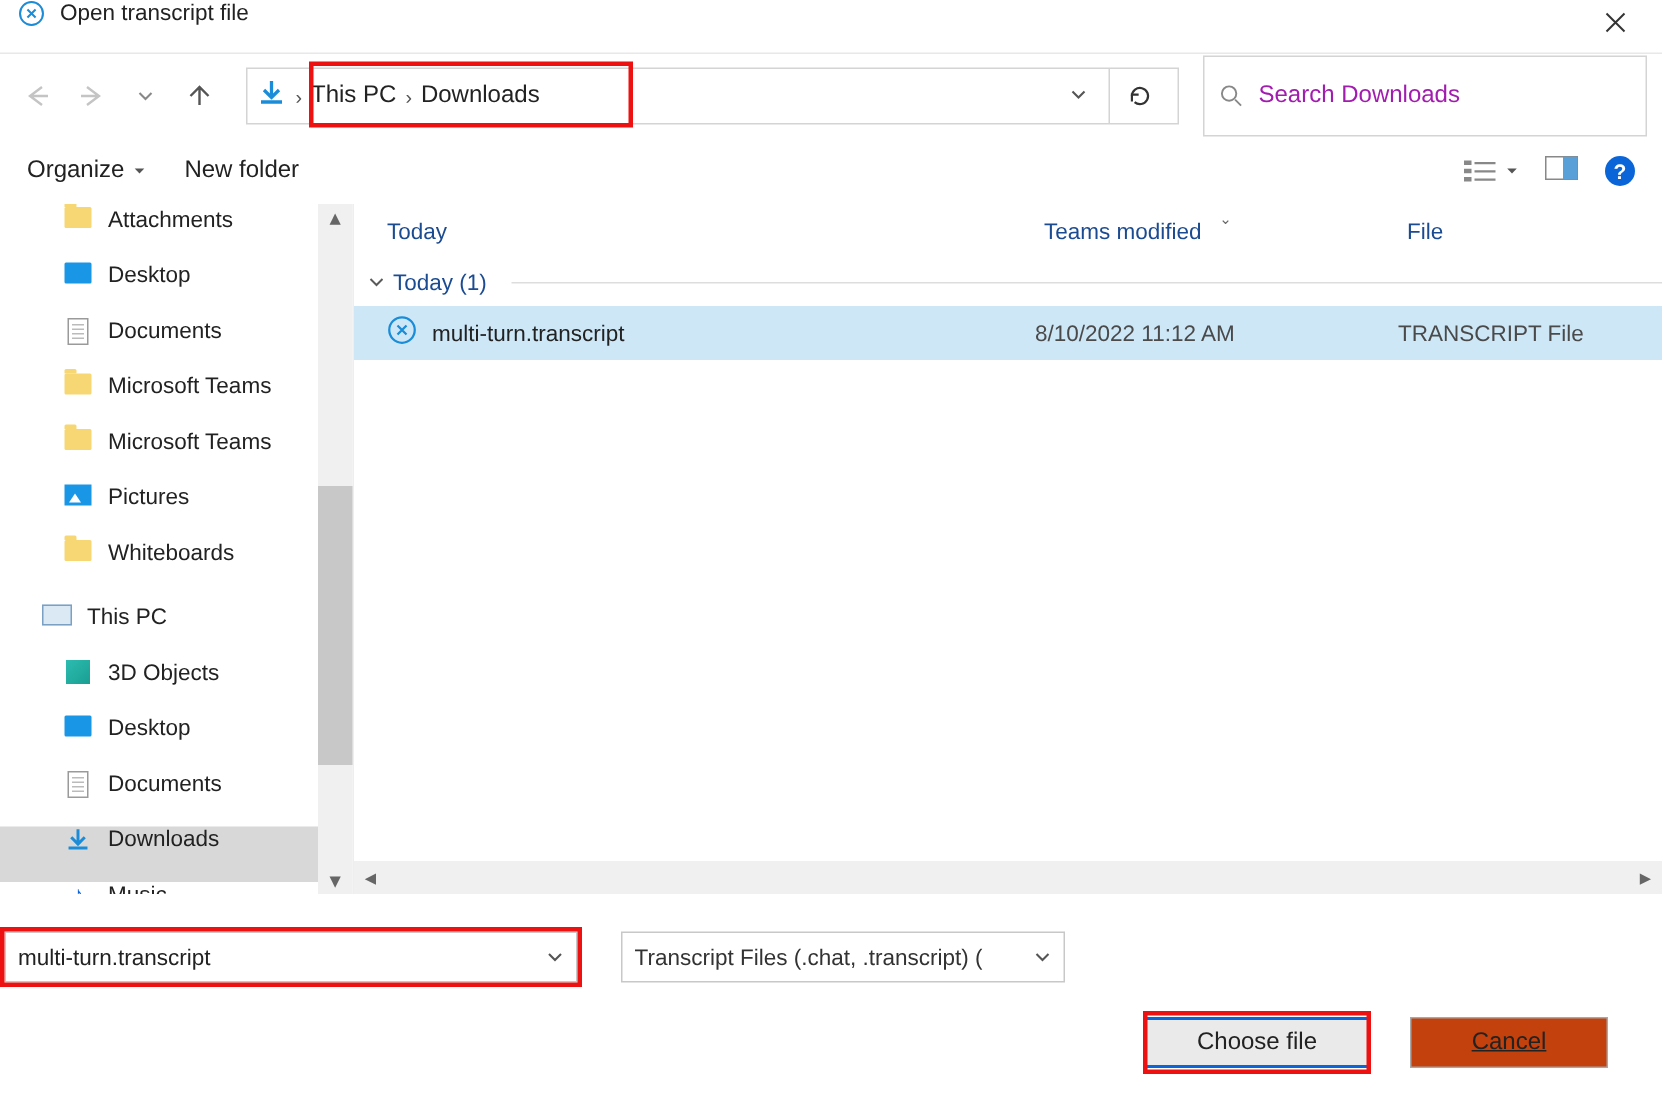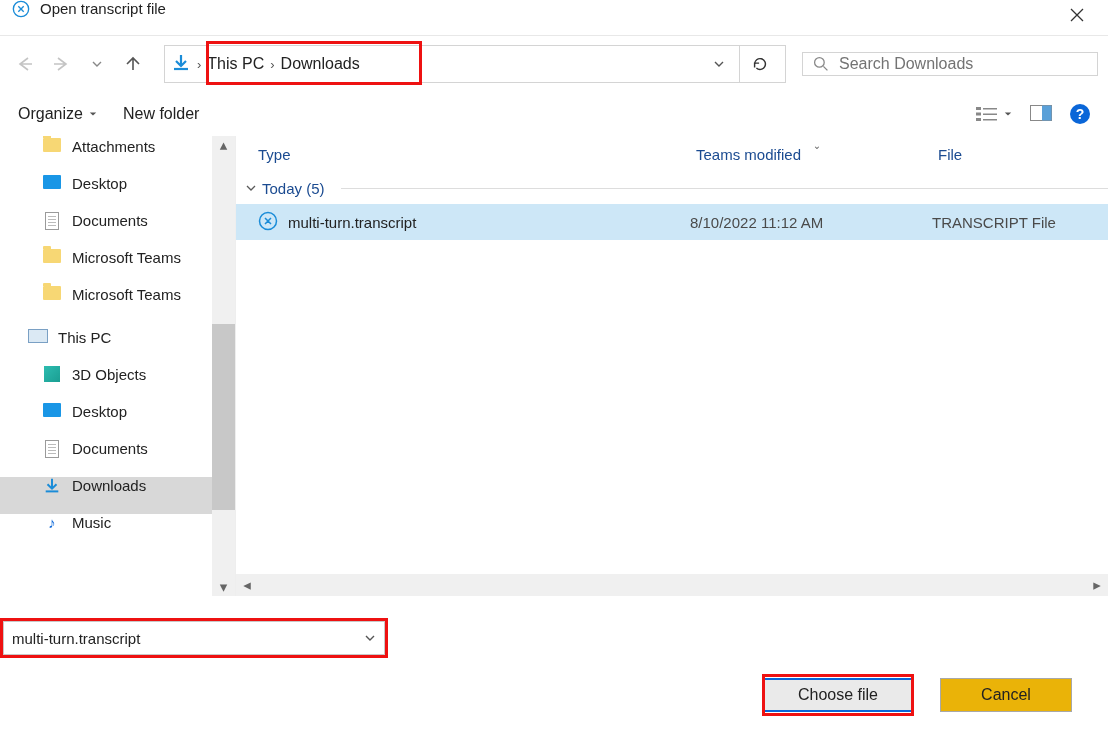"Search Downloads" .searchbox { color: #737373 -> #a21caf; height: 24px -> 54px }
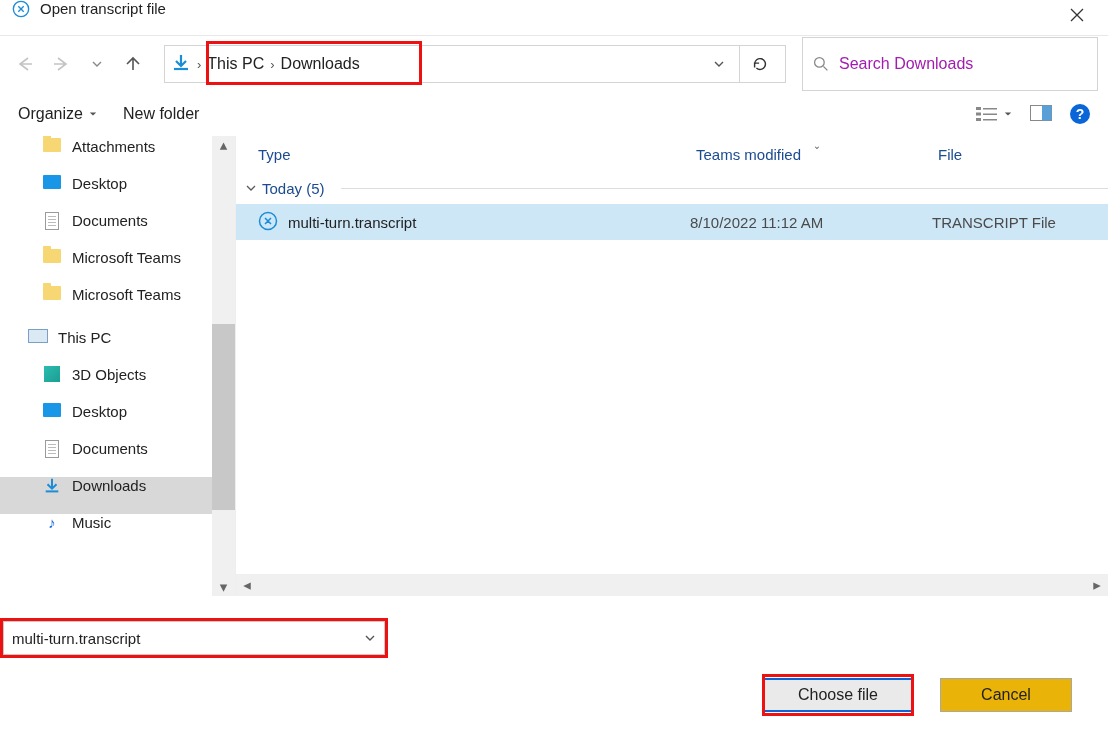"Type" div.col { text: Type -> Today }
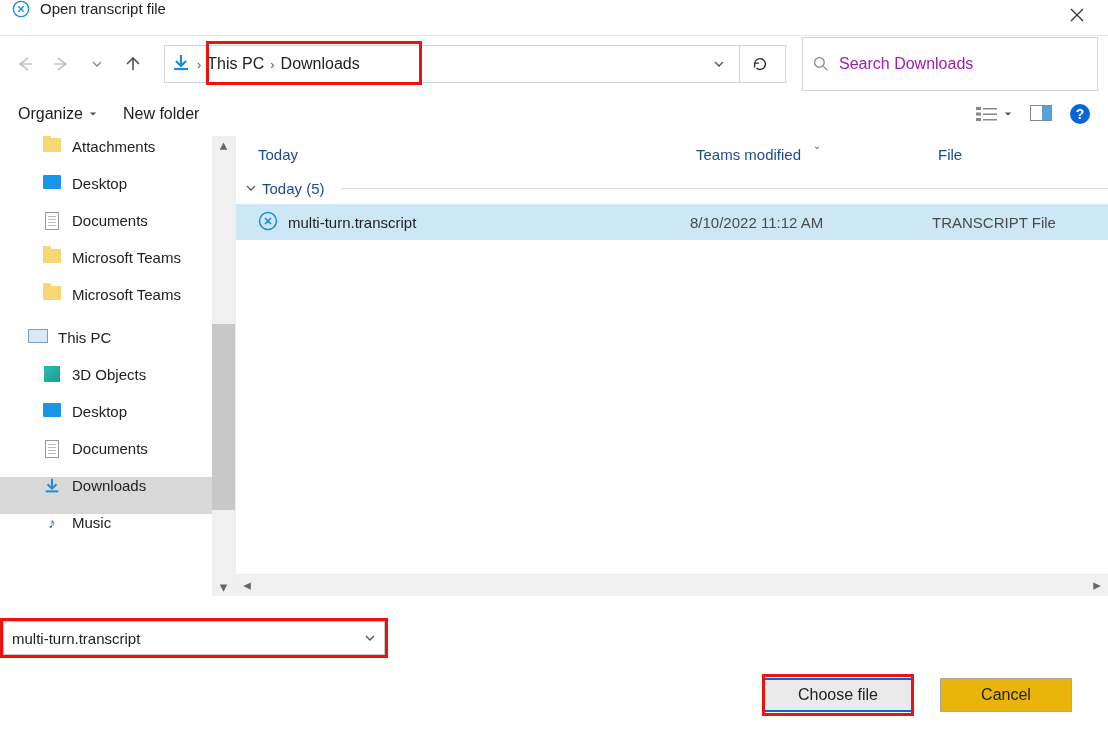"Today (5)" span { text: 5 -> 1 }
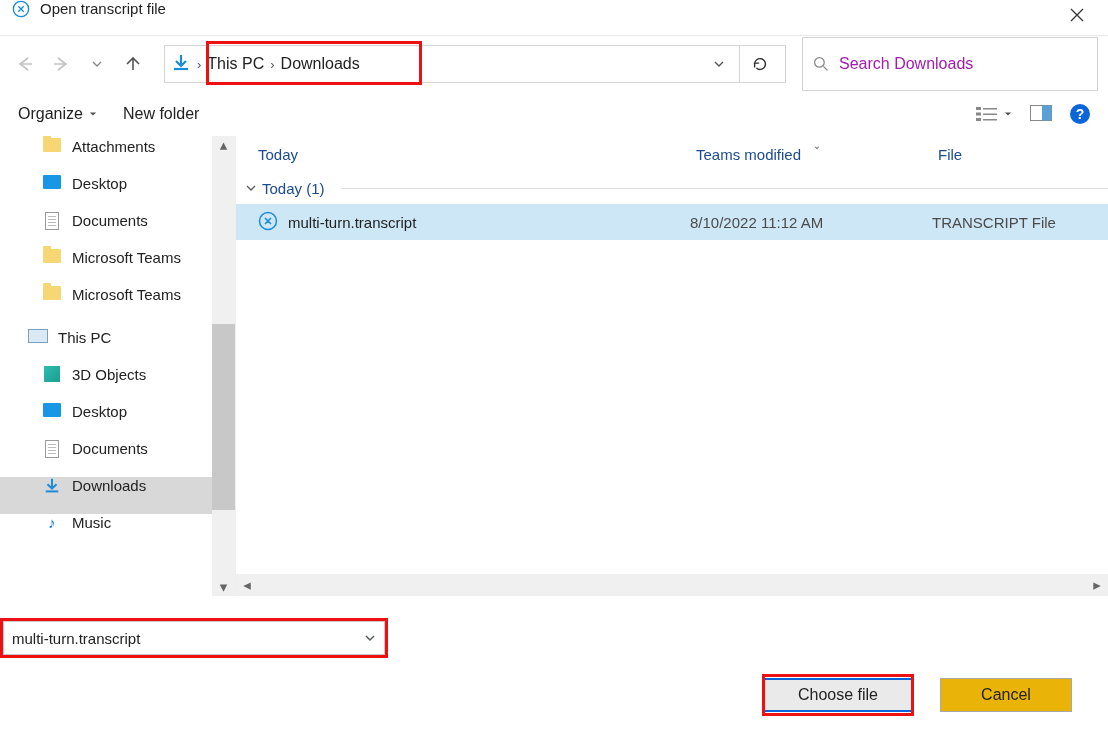"Pictures" div.tree-item { html: none -> <div> <span> <span></span> </span> <span>Pictures</span> </div> }
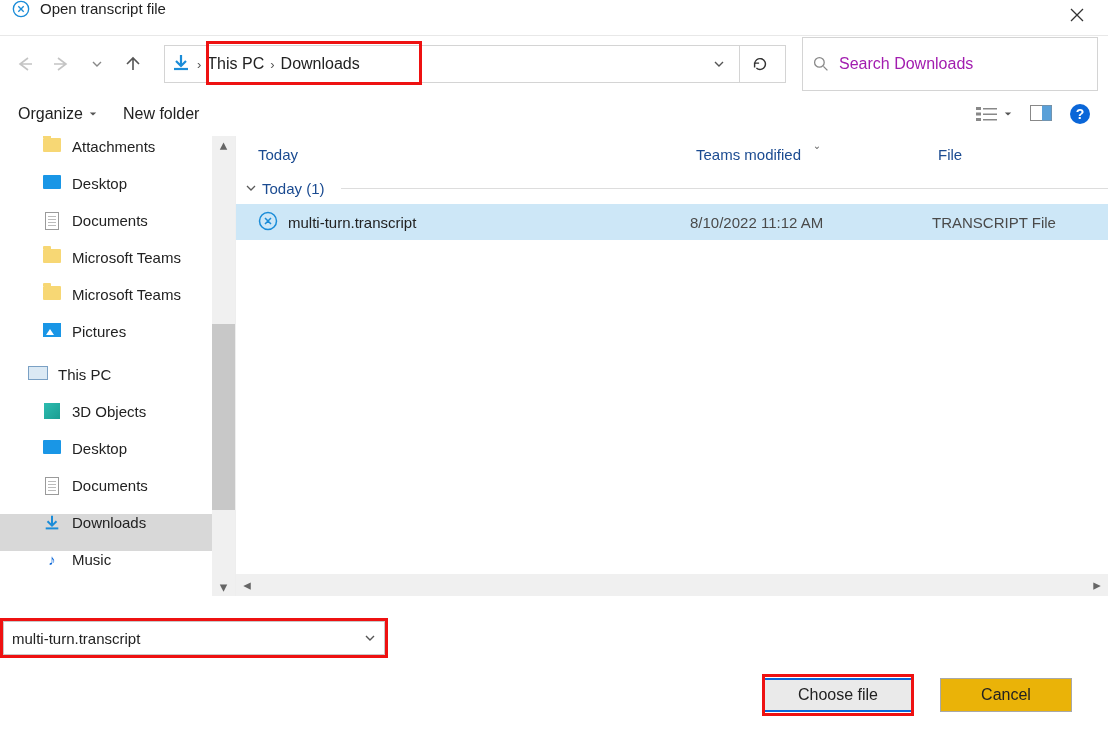"Whiteboards" div.tree-item { html: none -> <div> <span> <span></span> </span> <span>Whiteboards</span> </div> }
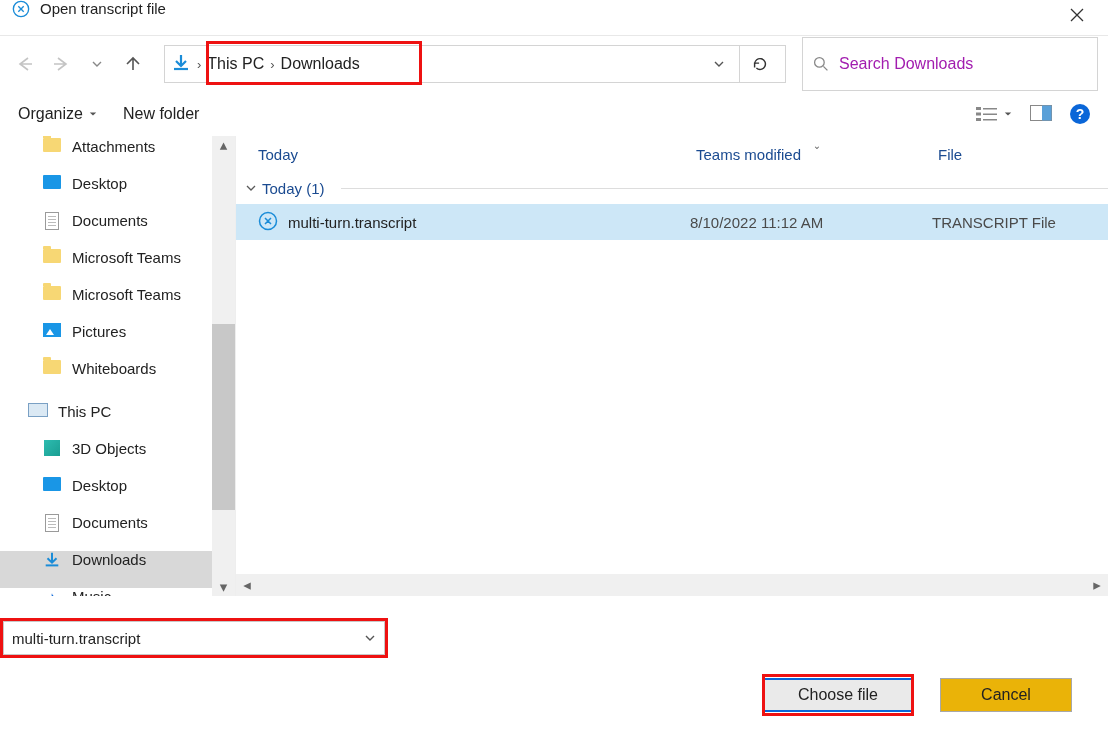"Transcript Files (.chat, .transcript) (" div.combo { html: none -> <div> <span>Transcript Files (.chat, .transcript) (</span> <svg> <path></path> </svg> </div> }
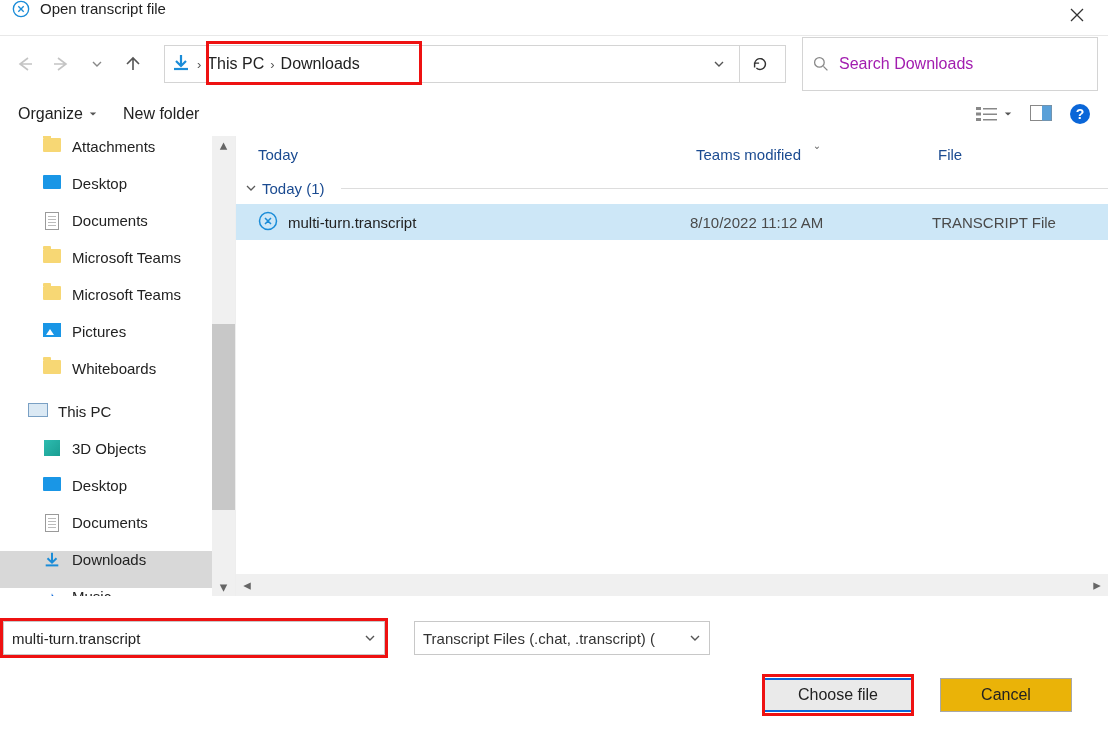"Cancel" .cancel-btn { background: #eab308 -> #c2410c; text-decoration: none -> underline }
